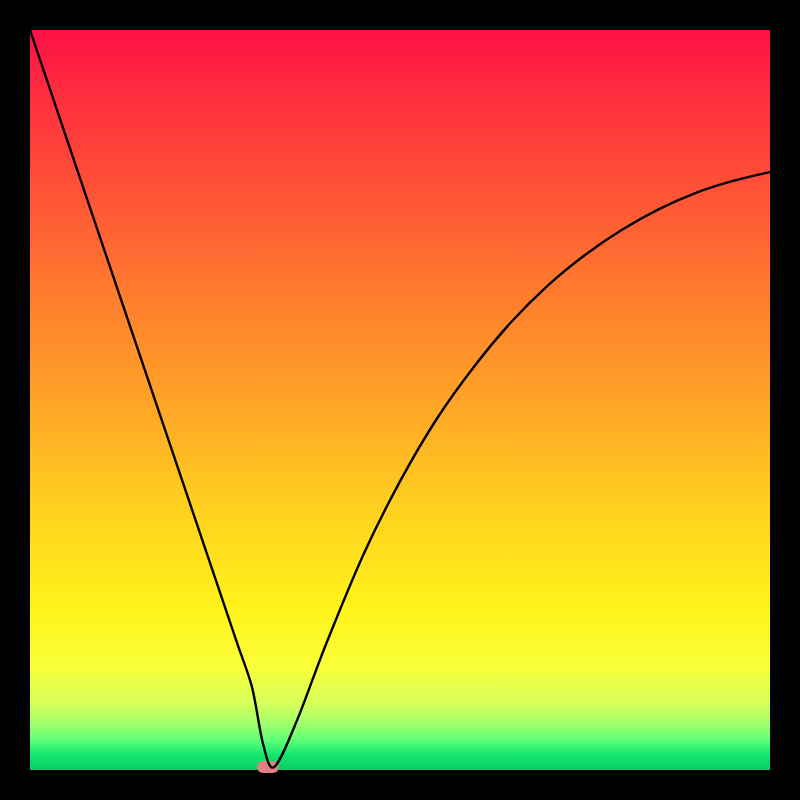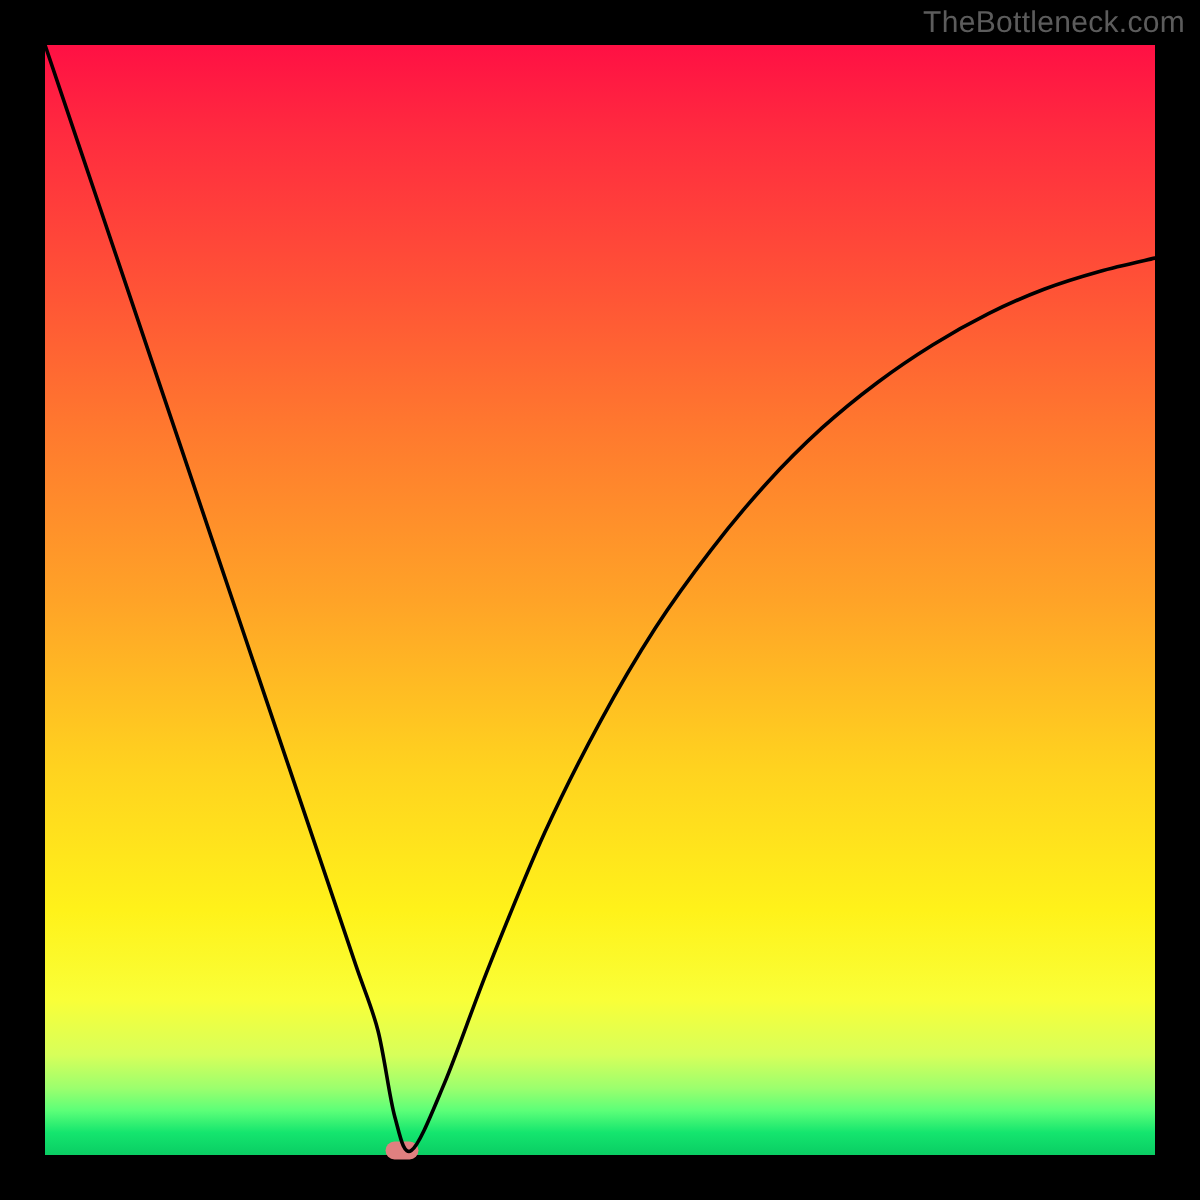"TheBottleneck.com" div.watermark { html: <div>TheBottleneck.com</div> -> none }
